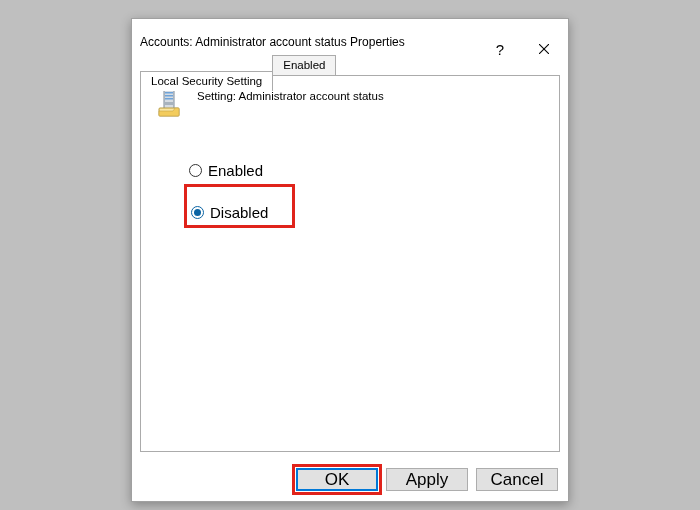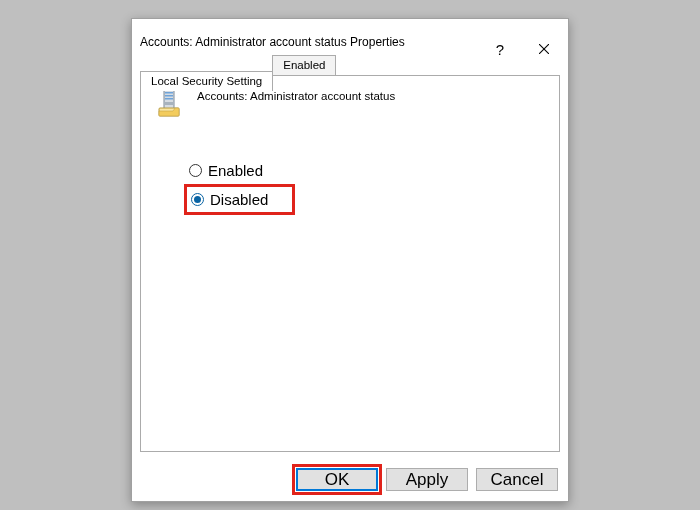"Accounts: Administrator account status" span.policy-label { text: Accounts -> Setting }
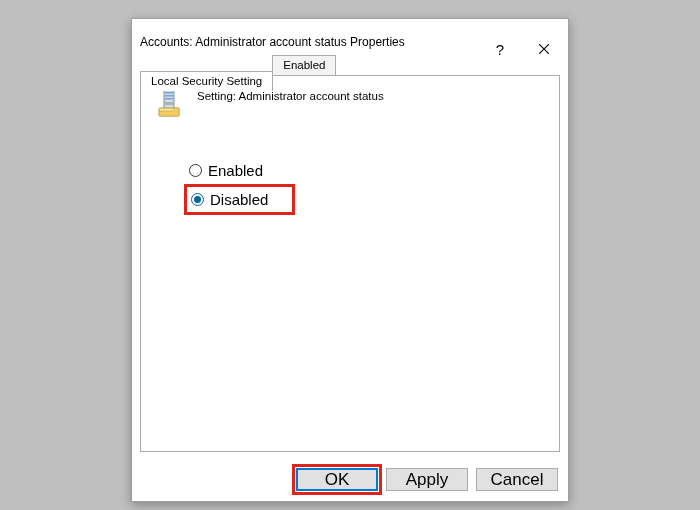"Disabled" .radio-row.highlighted { padding: 4px 24px 4px 4px -> 17px 24px 4px 4px }
